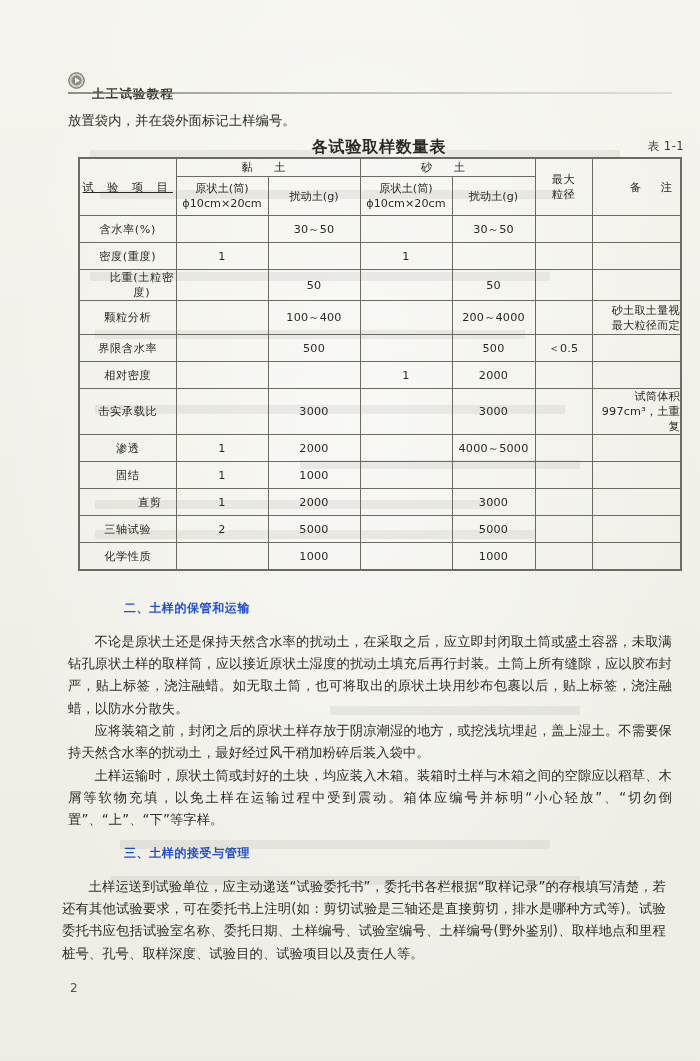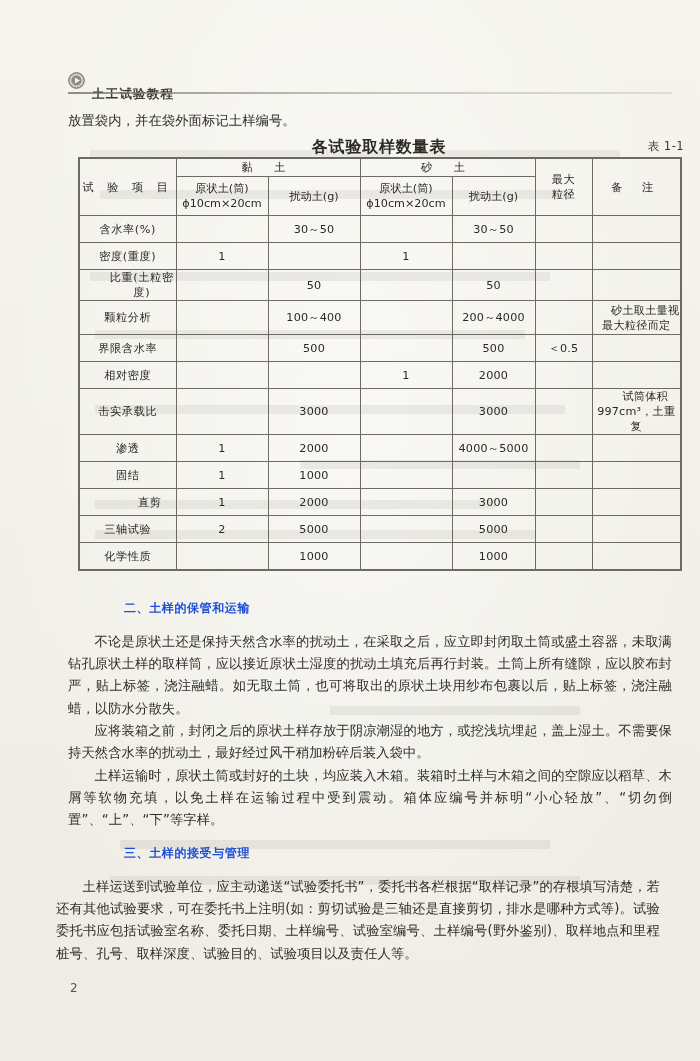"试 验 项 目" th.outer-t { text-decoration: none -> underline }
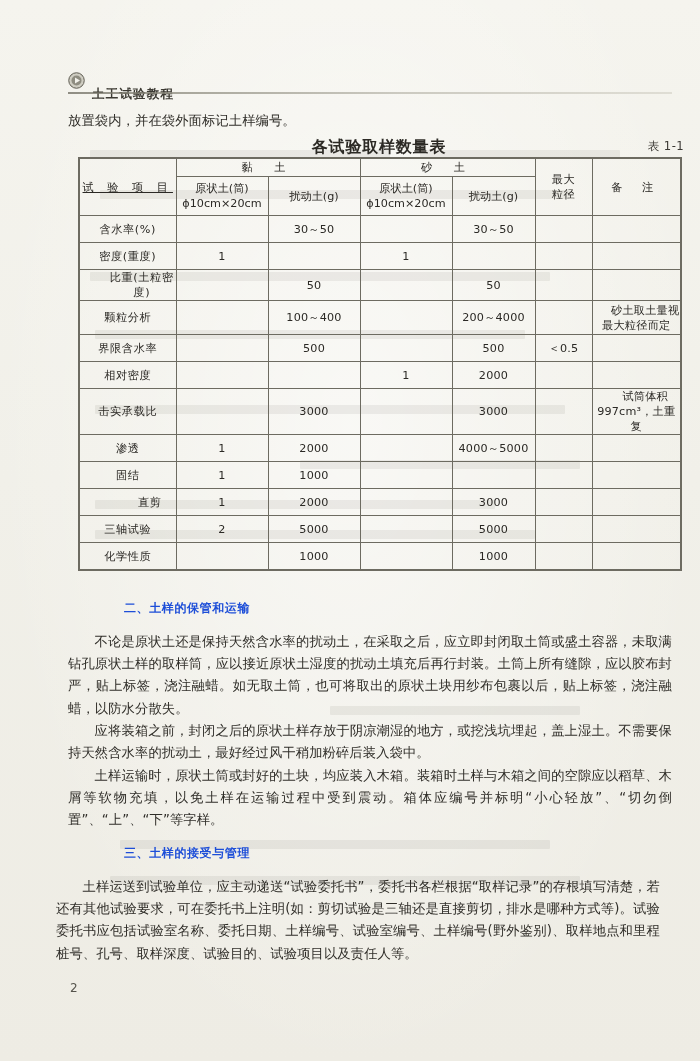"备 注" table.samp .outer-r { text-align: none -> right }
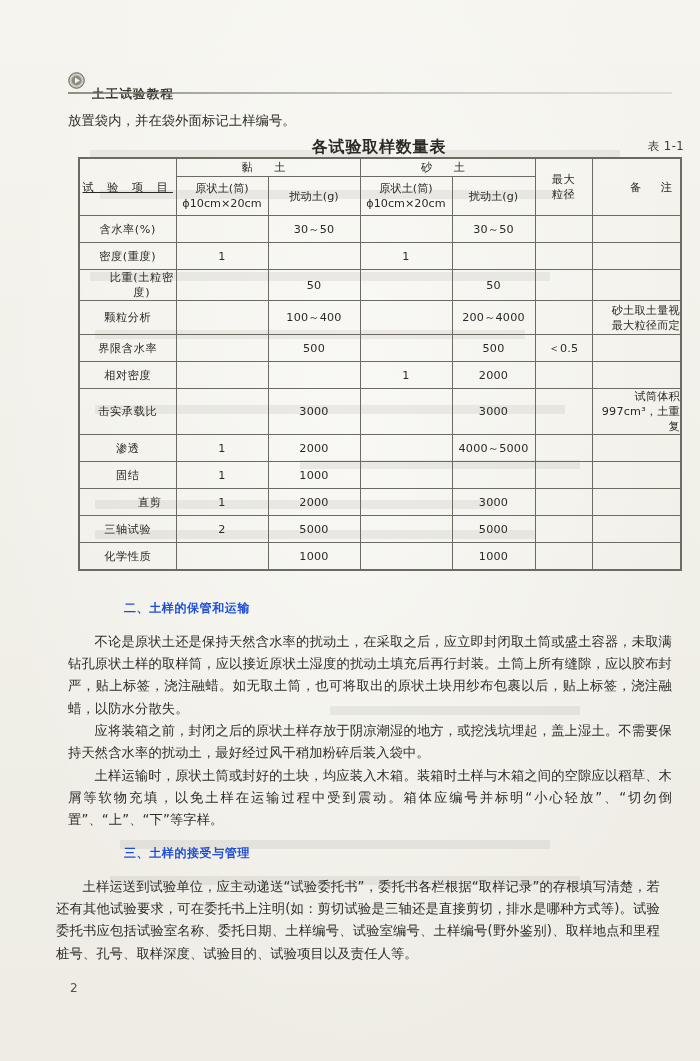"土样运送到试验单位，应主动递送“试验委托书”，委托书各栏根据“取样记录”的存根填" div.para { left: 56px -> 62px }
